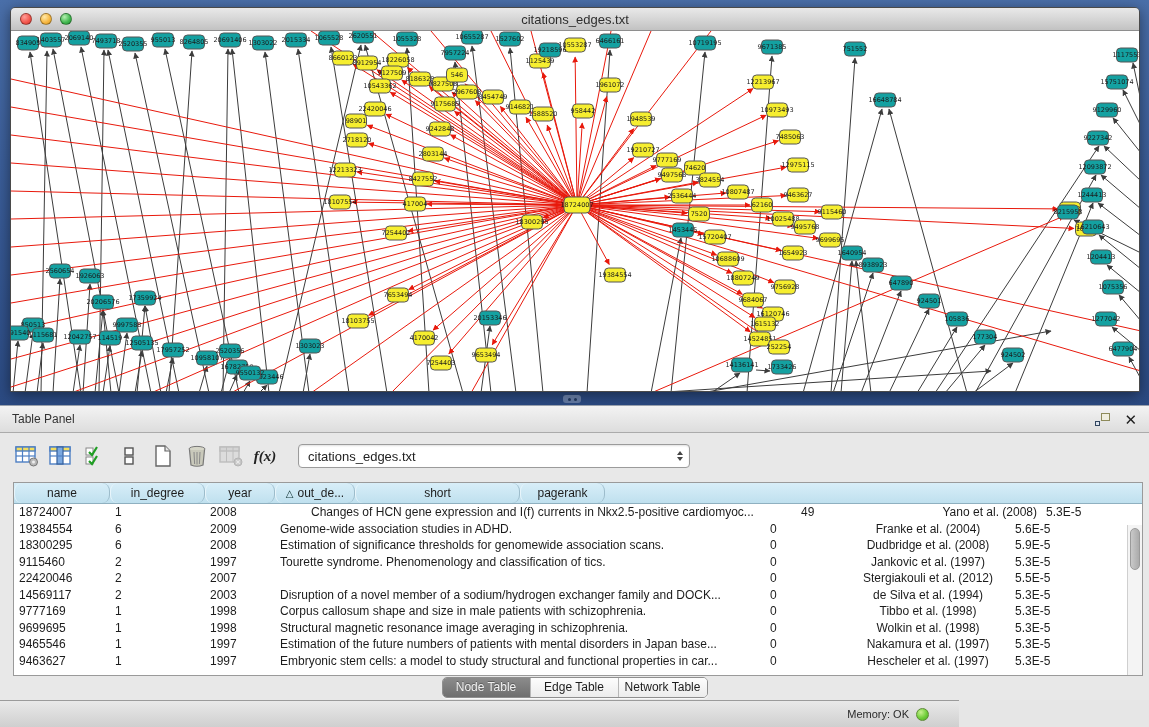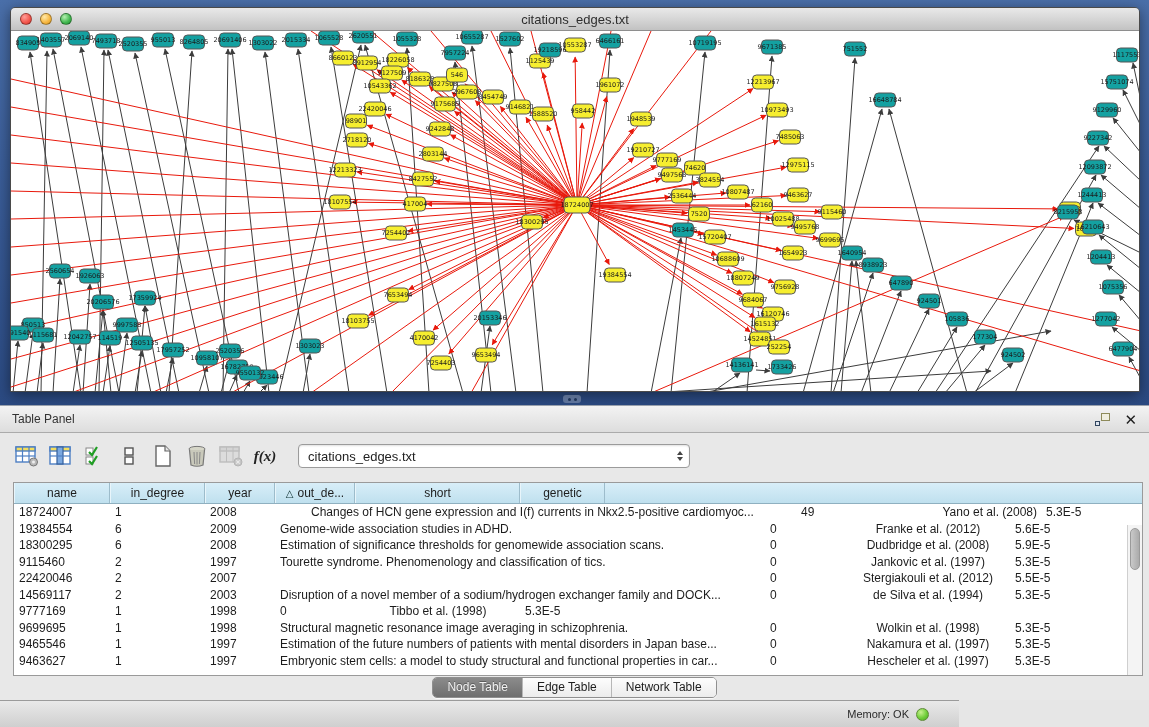"name" .th { border-radius: none -> 8px }
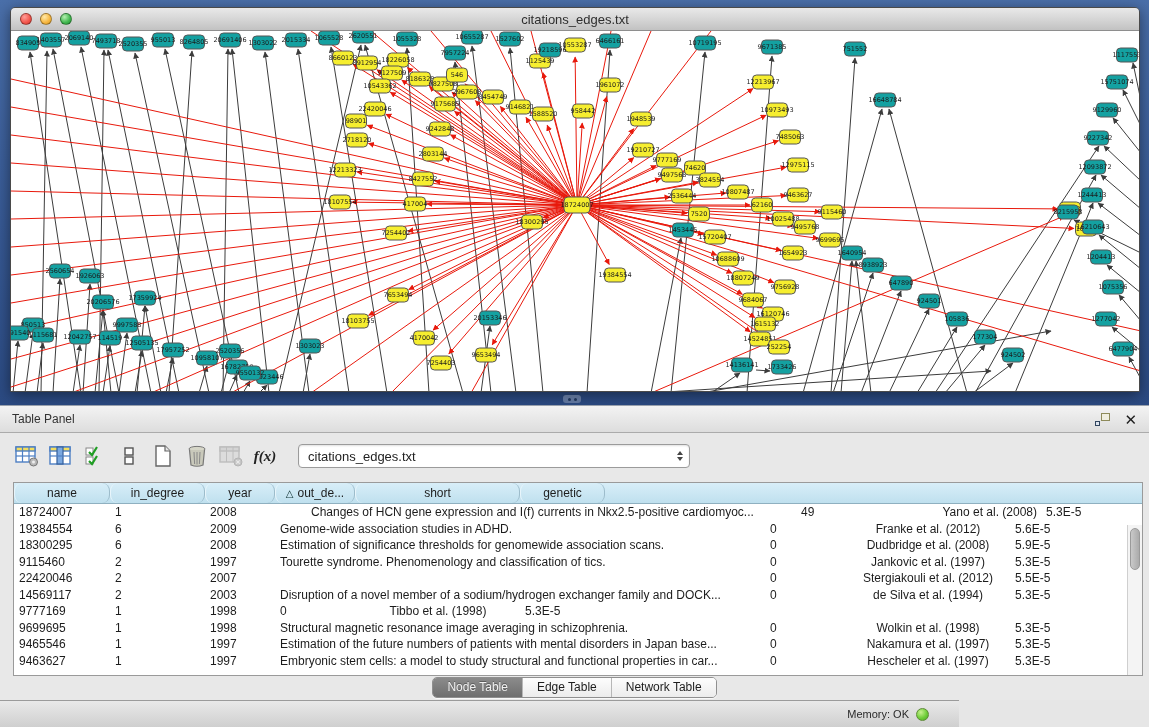"genetic" span { text: genetic -> pagerank }
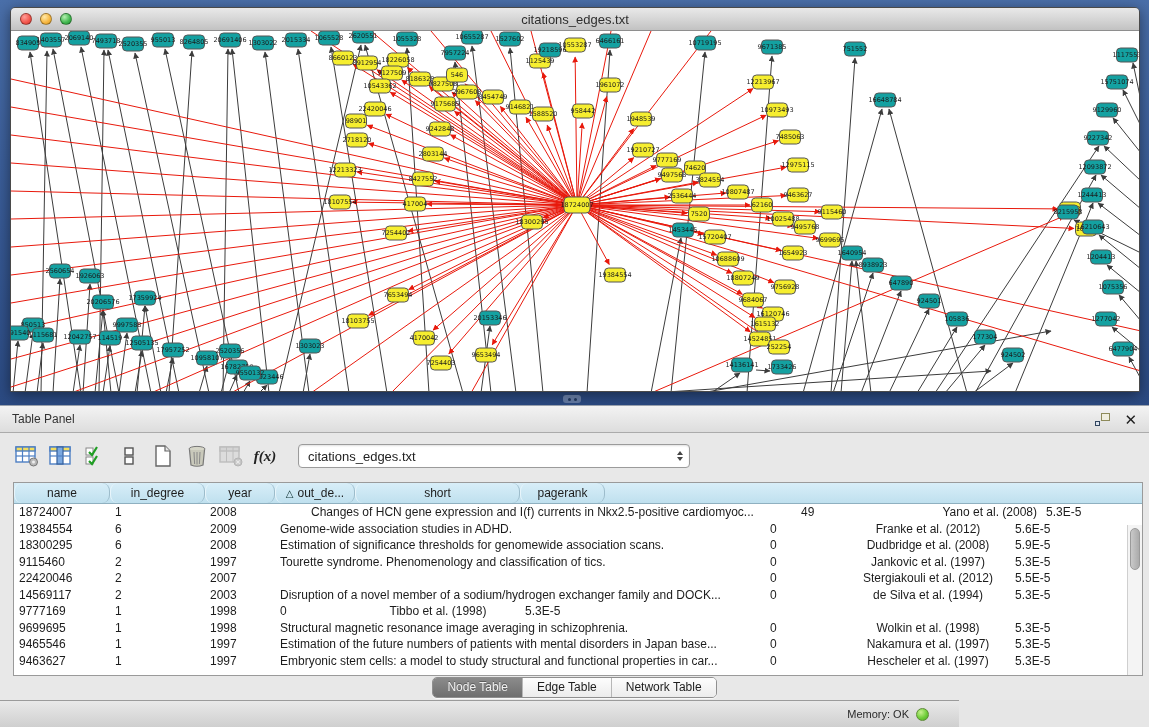"Franke et al. (2012)" div.td { text: 2012 -> 2004 }
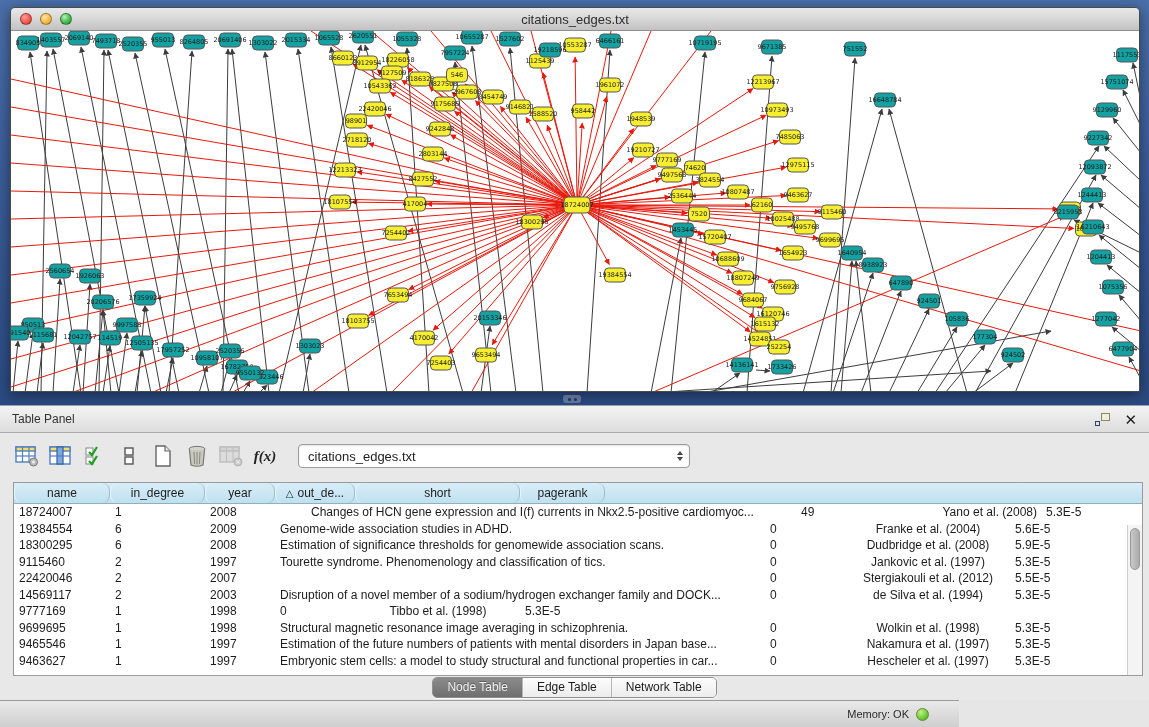"Corpus callosum shape and size" div.td { html: none -> <div>Corpus callosum shape and size in male patients with schizophrenia.</div> }
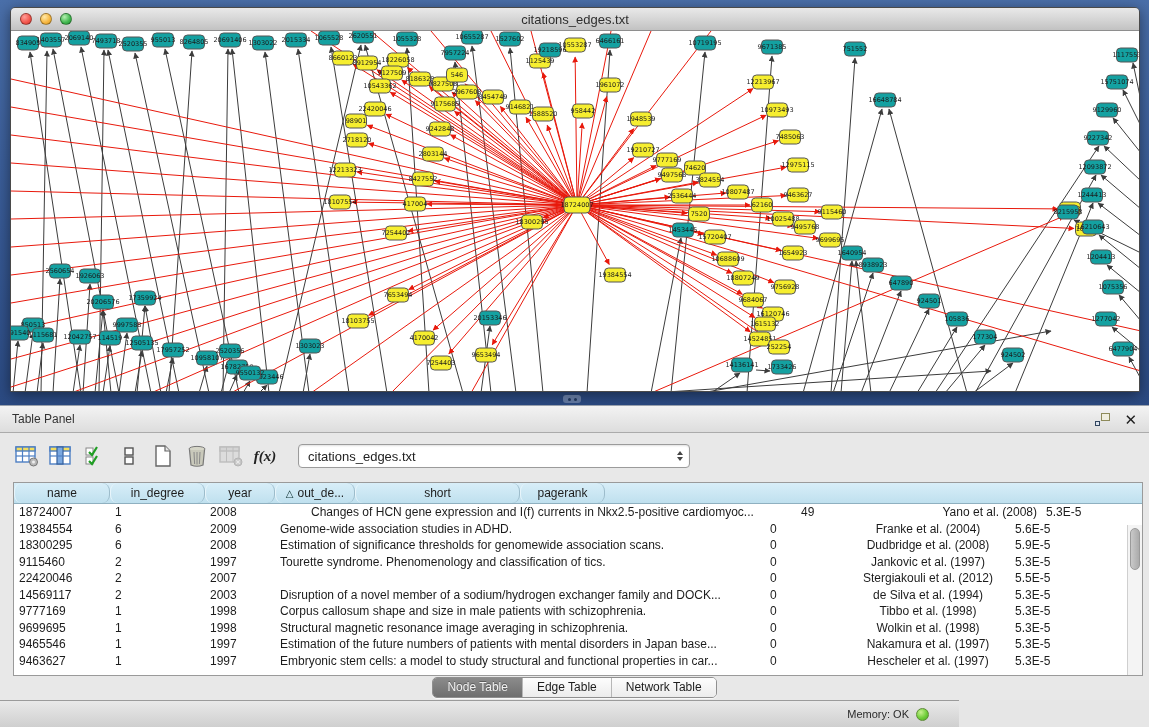"Node Table" .seg-btn { padding: 0 14px -> 0 6px }
